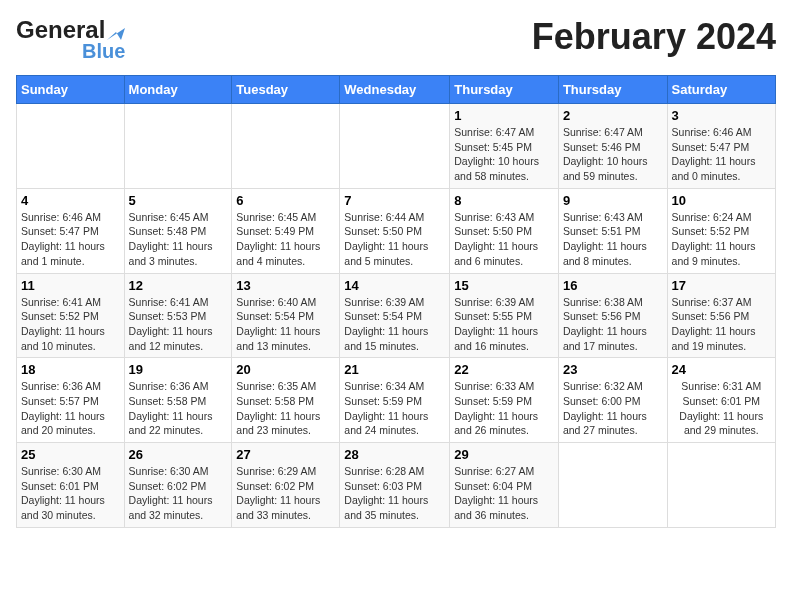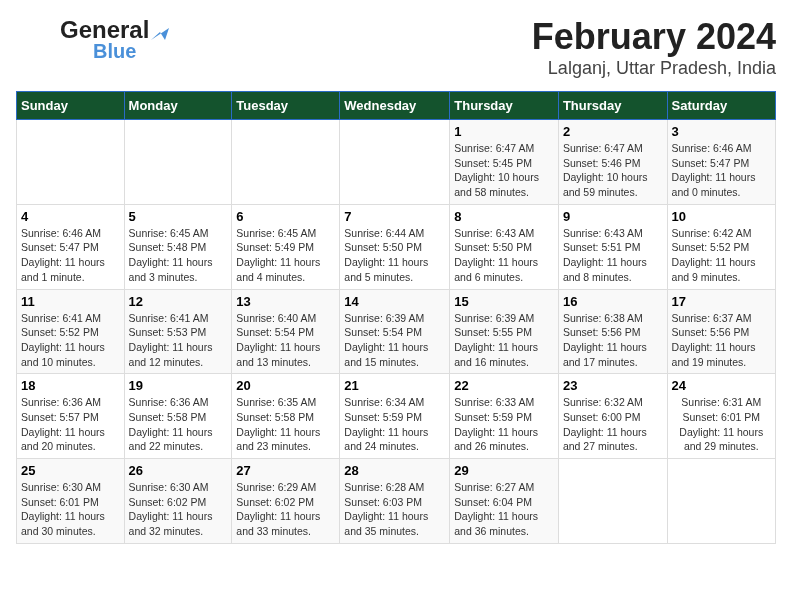"General" .logo { align-items: center -> flex-end; margin-left: 44px -> none }
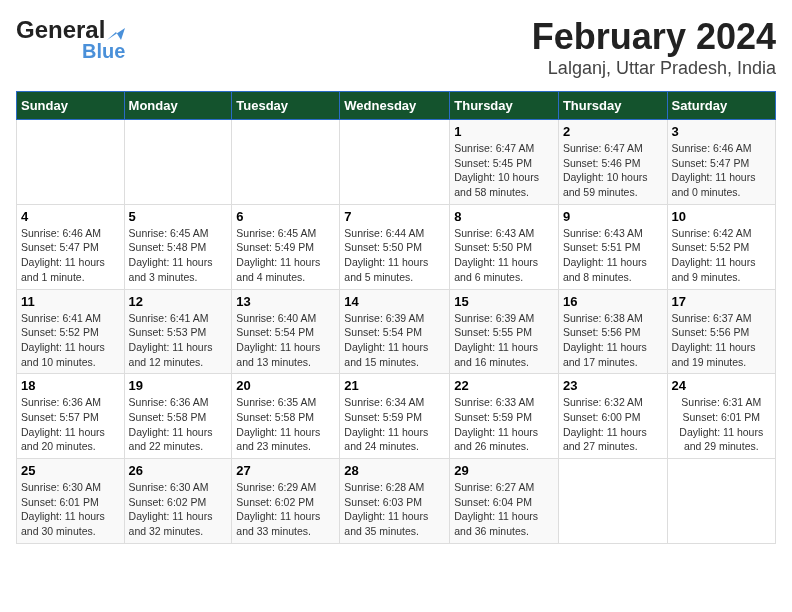"Lalganj, Uttar Pradesh, India" h2 { html: <h2>Lalganj, Uttar Pradesh, India</h2> -> none }
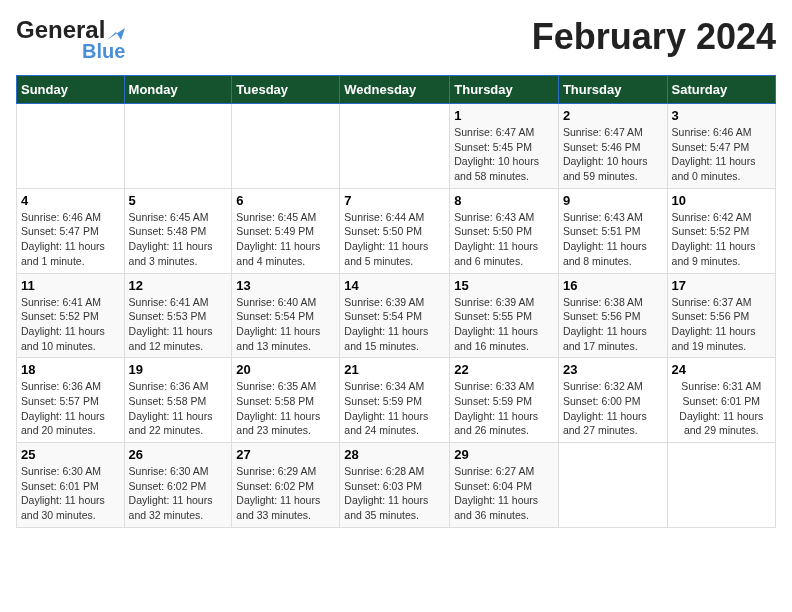"Sunday" thead tr { background-color: #14532d -> #3b82f6 }
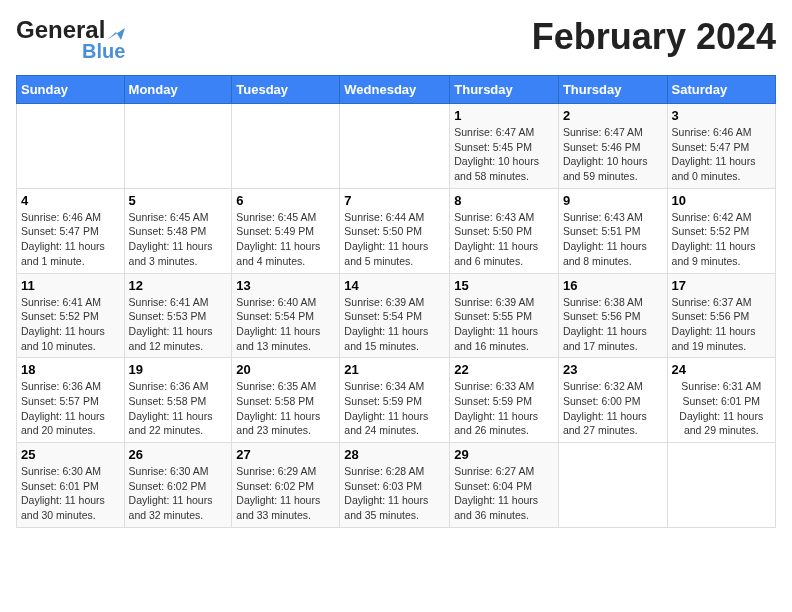"Sunrise: 6:42 AM" div.day-info { text: 6:42 -> 6:24 }
